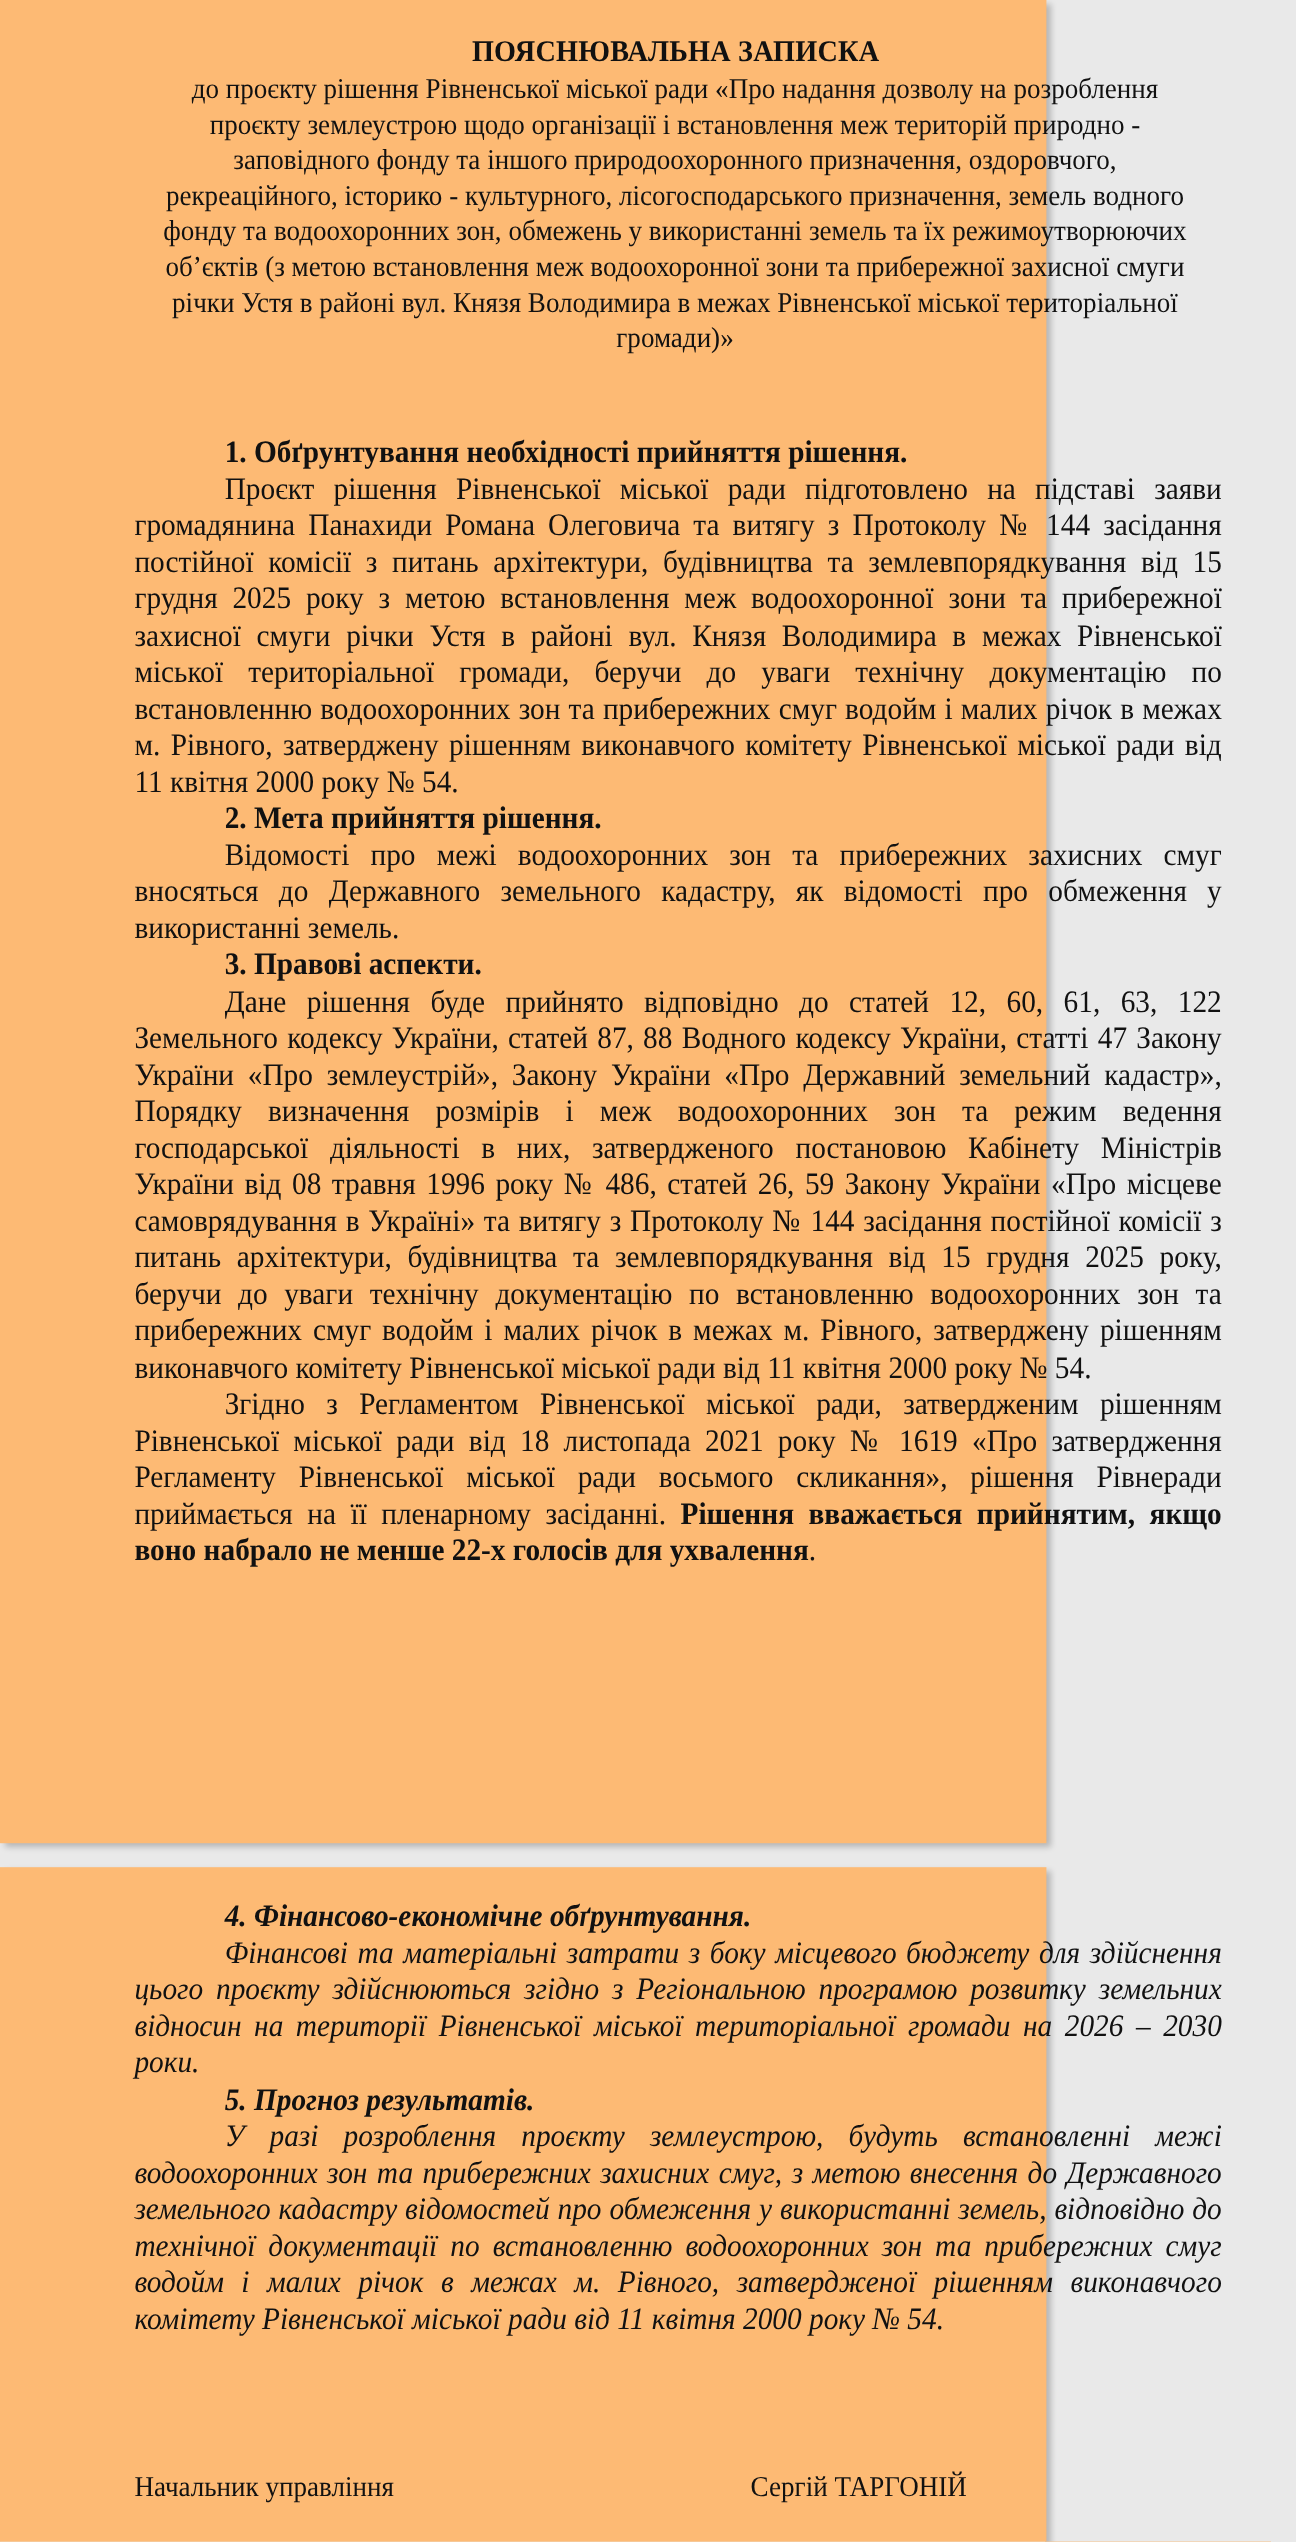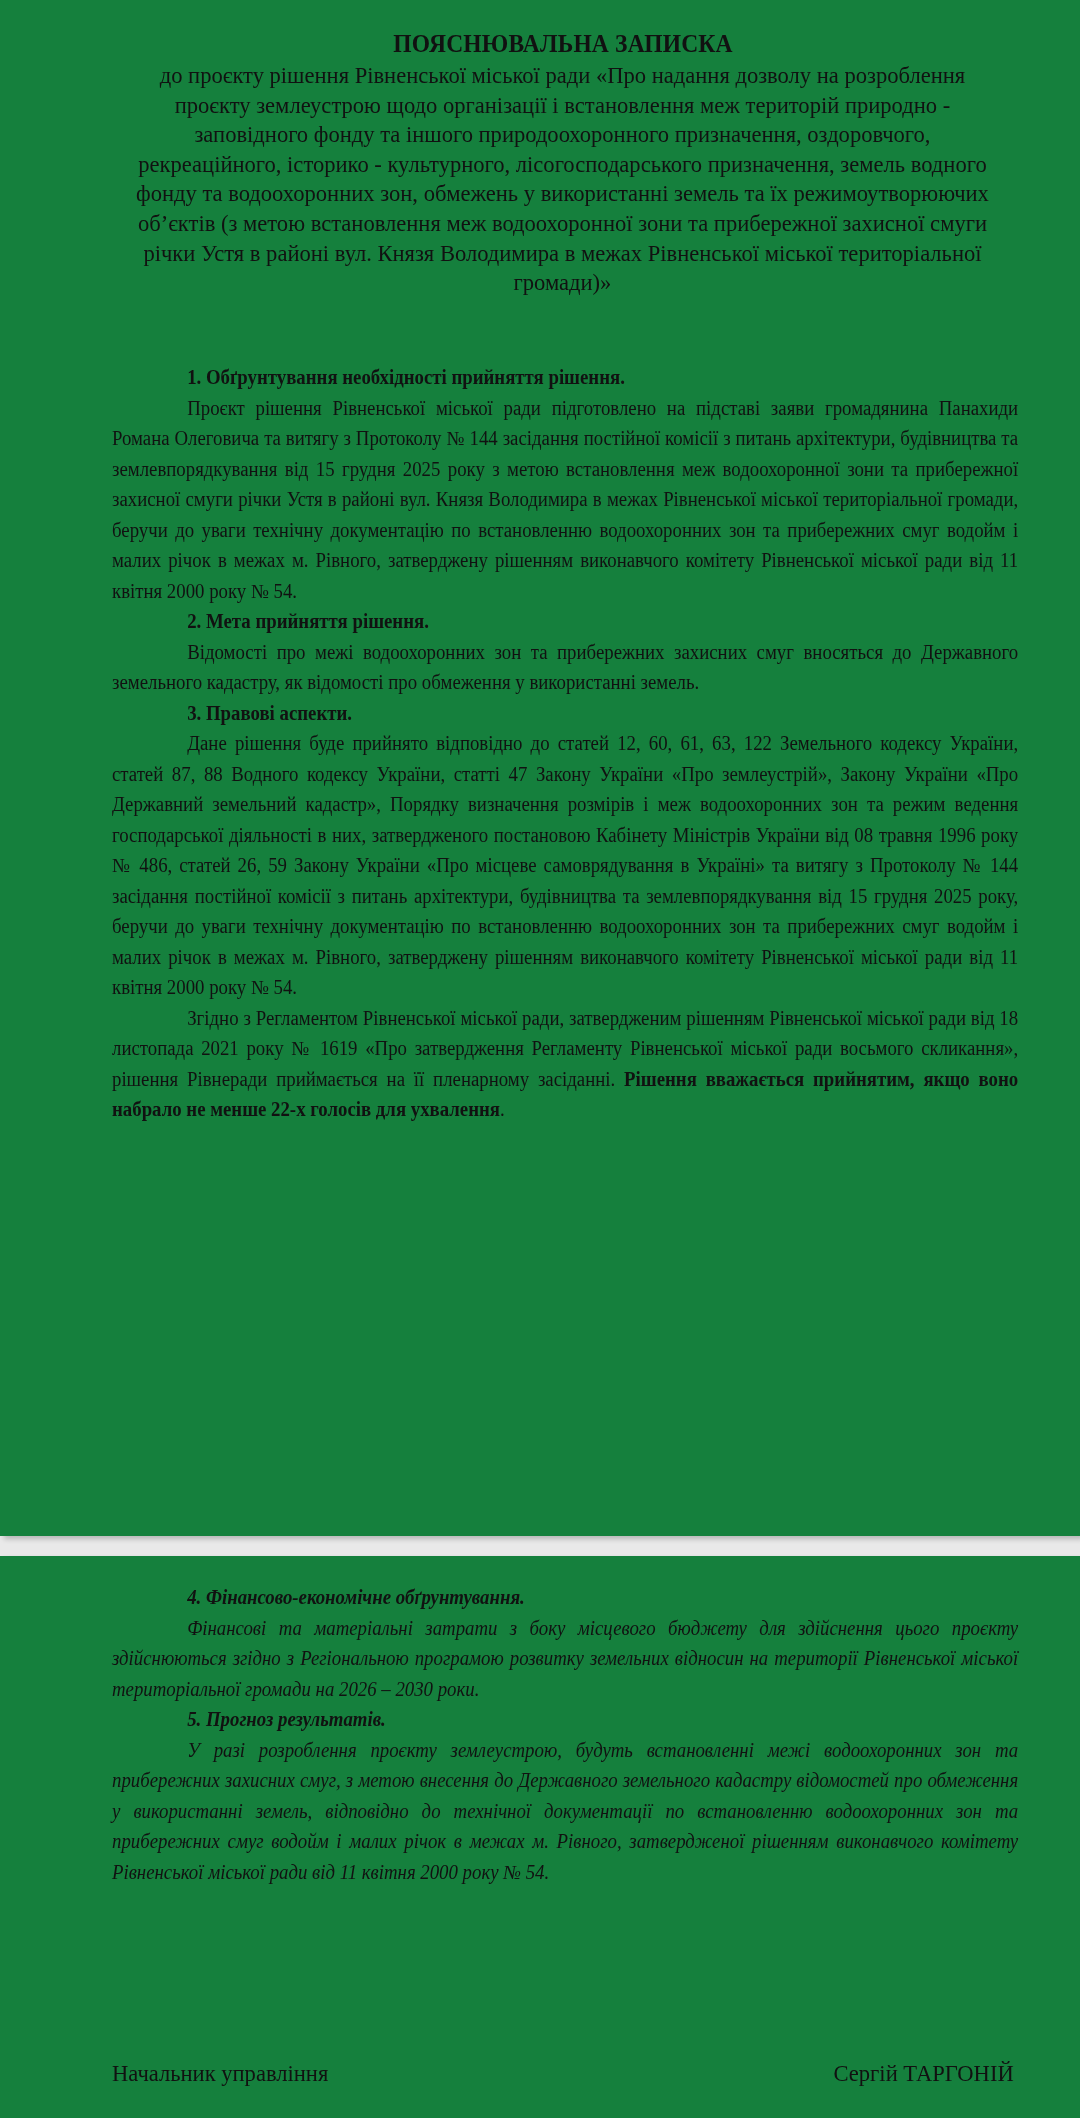"ПОЯСНЮВАЛЬНА ЗАПИСКА" .page { background: #15803d -> #fdba74; width: 1080px -> 872px }
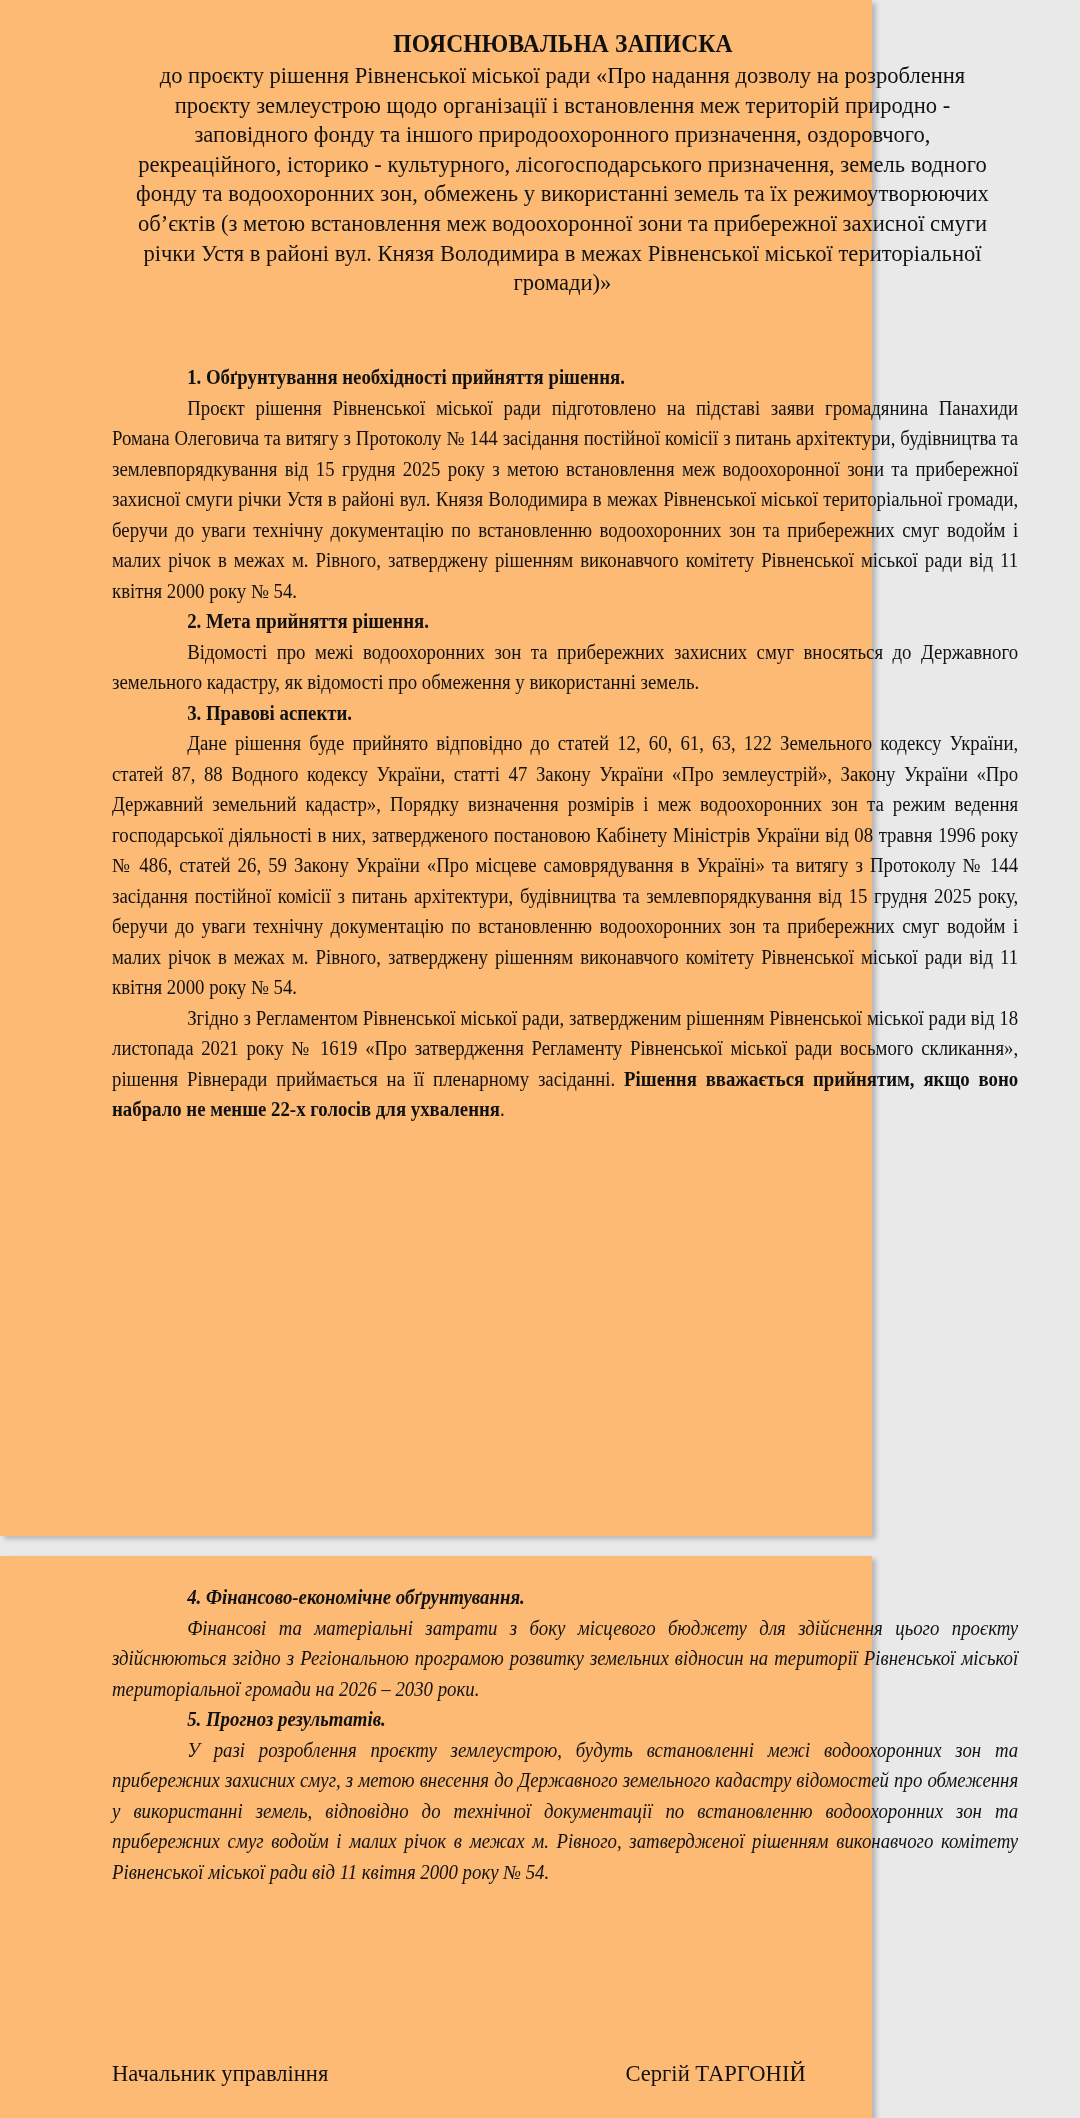"1. Обґрунтування необхідності прийняття" .body-block { font-size: 20px -> 26px }
